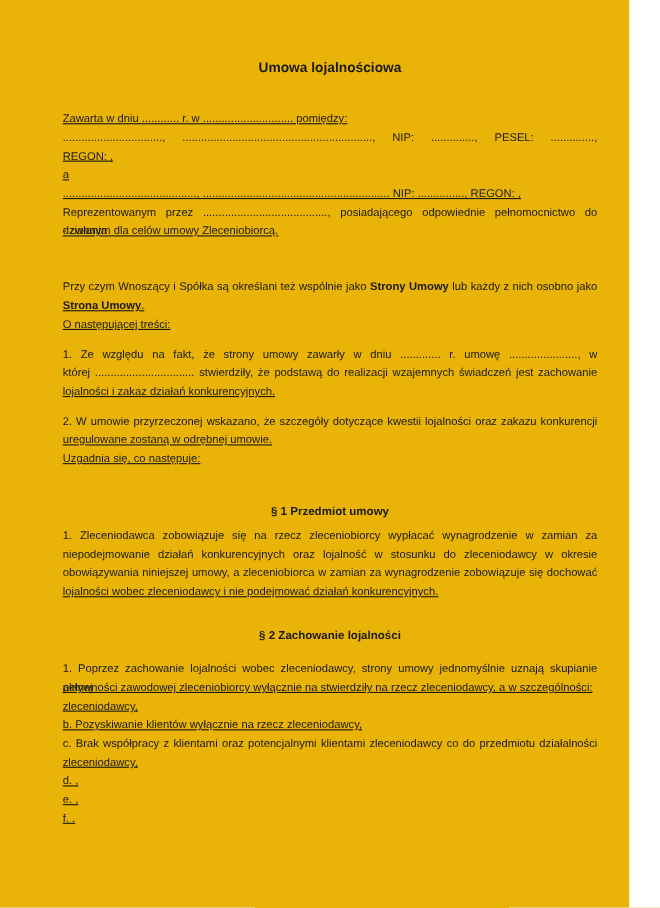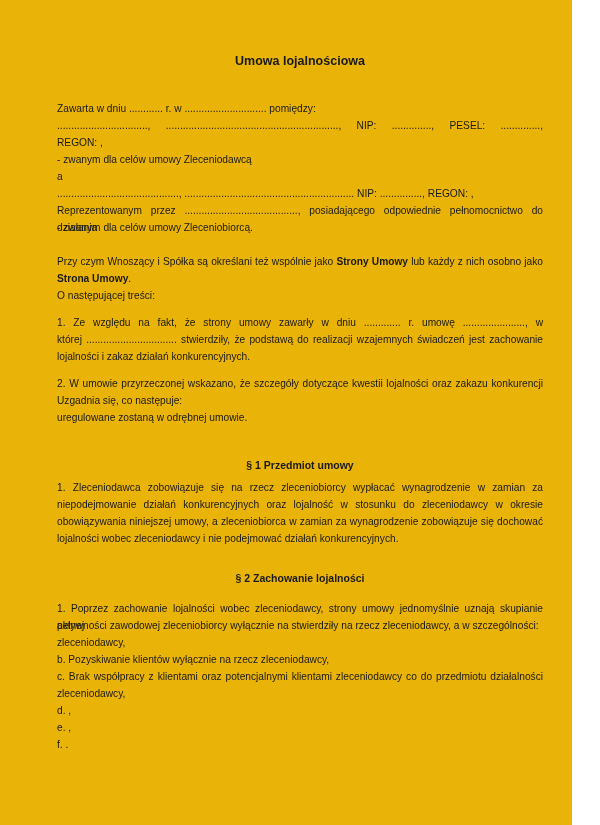"Zawarta w dniu ............ r." .line { text-decoration: none -> underline }
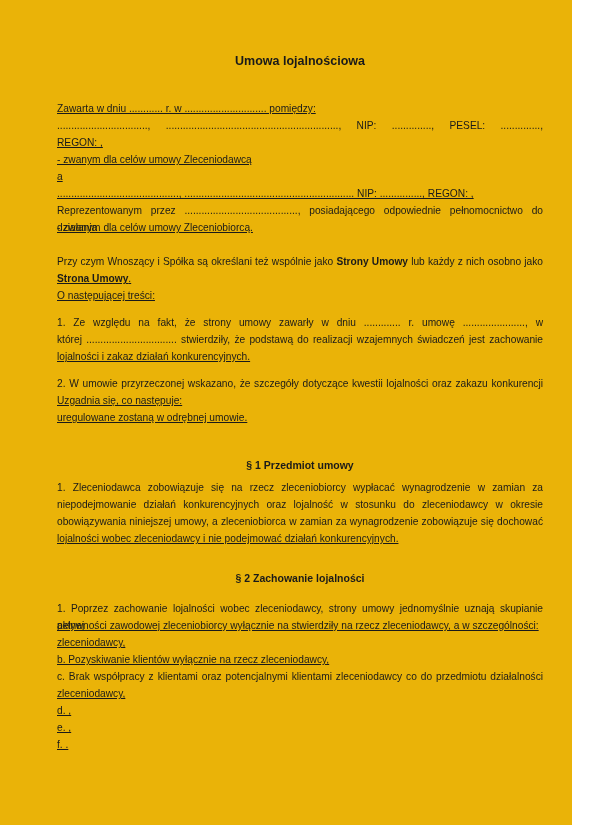"- zwanym dla celów umowy Zleceniodawcą" div.line { html: <div>- zwanym dla celów umowy Zleceniodawcą</div> -> none }
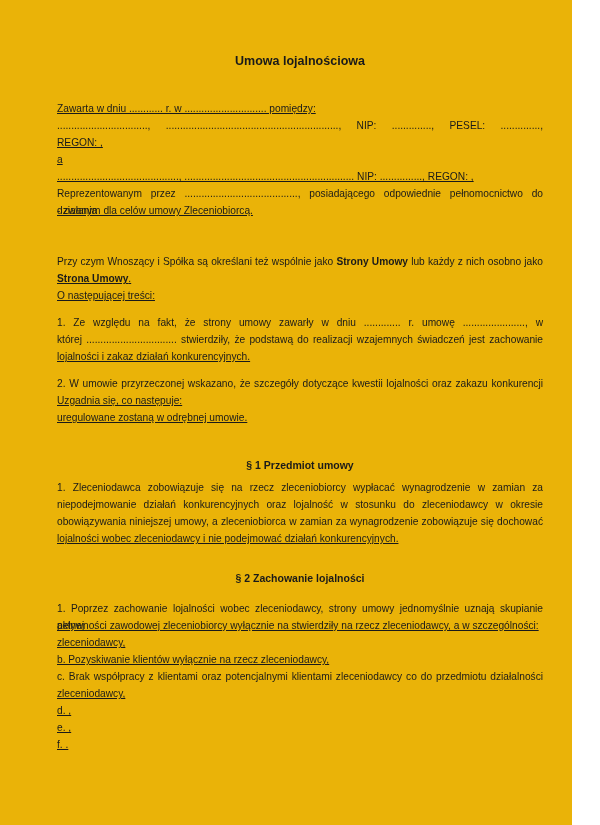"Uzgadnia się, co następuje:" div.line { order: before "uregulowane zostaną w odrębnej umowie." -> after "uregulowane zostaną w odrębnej umowie." }
